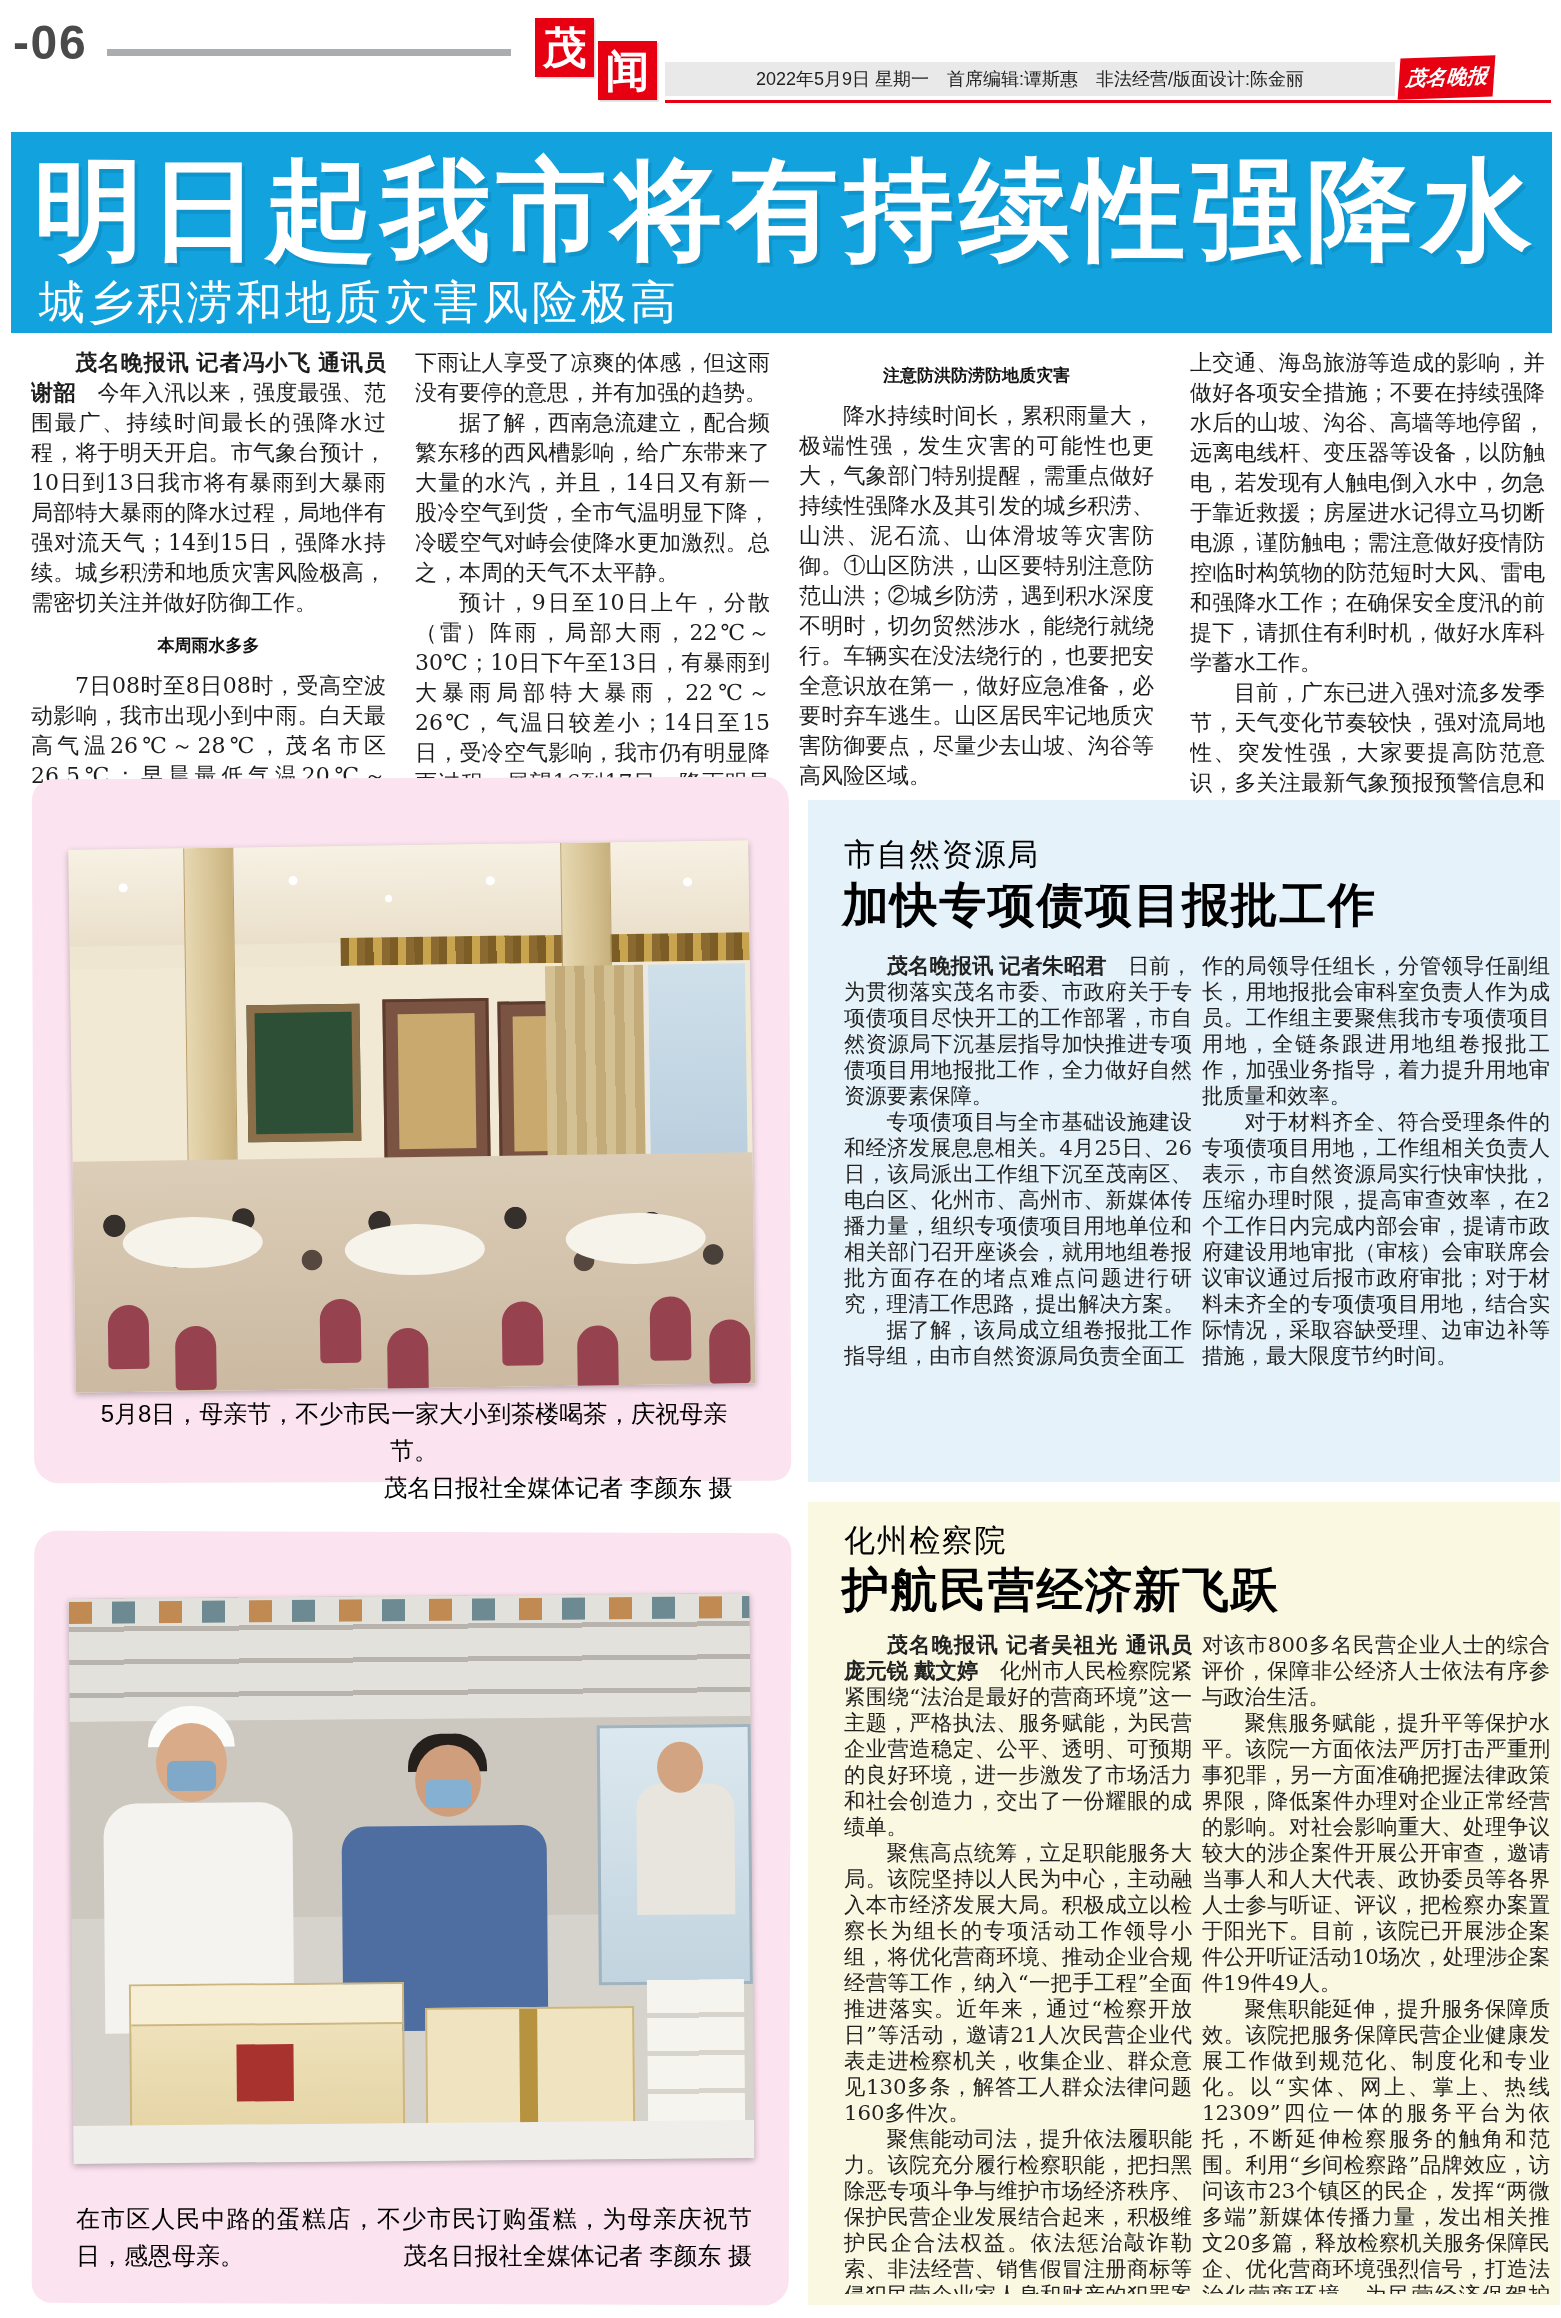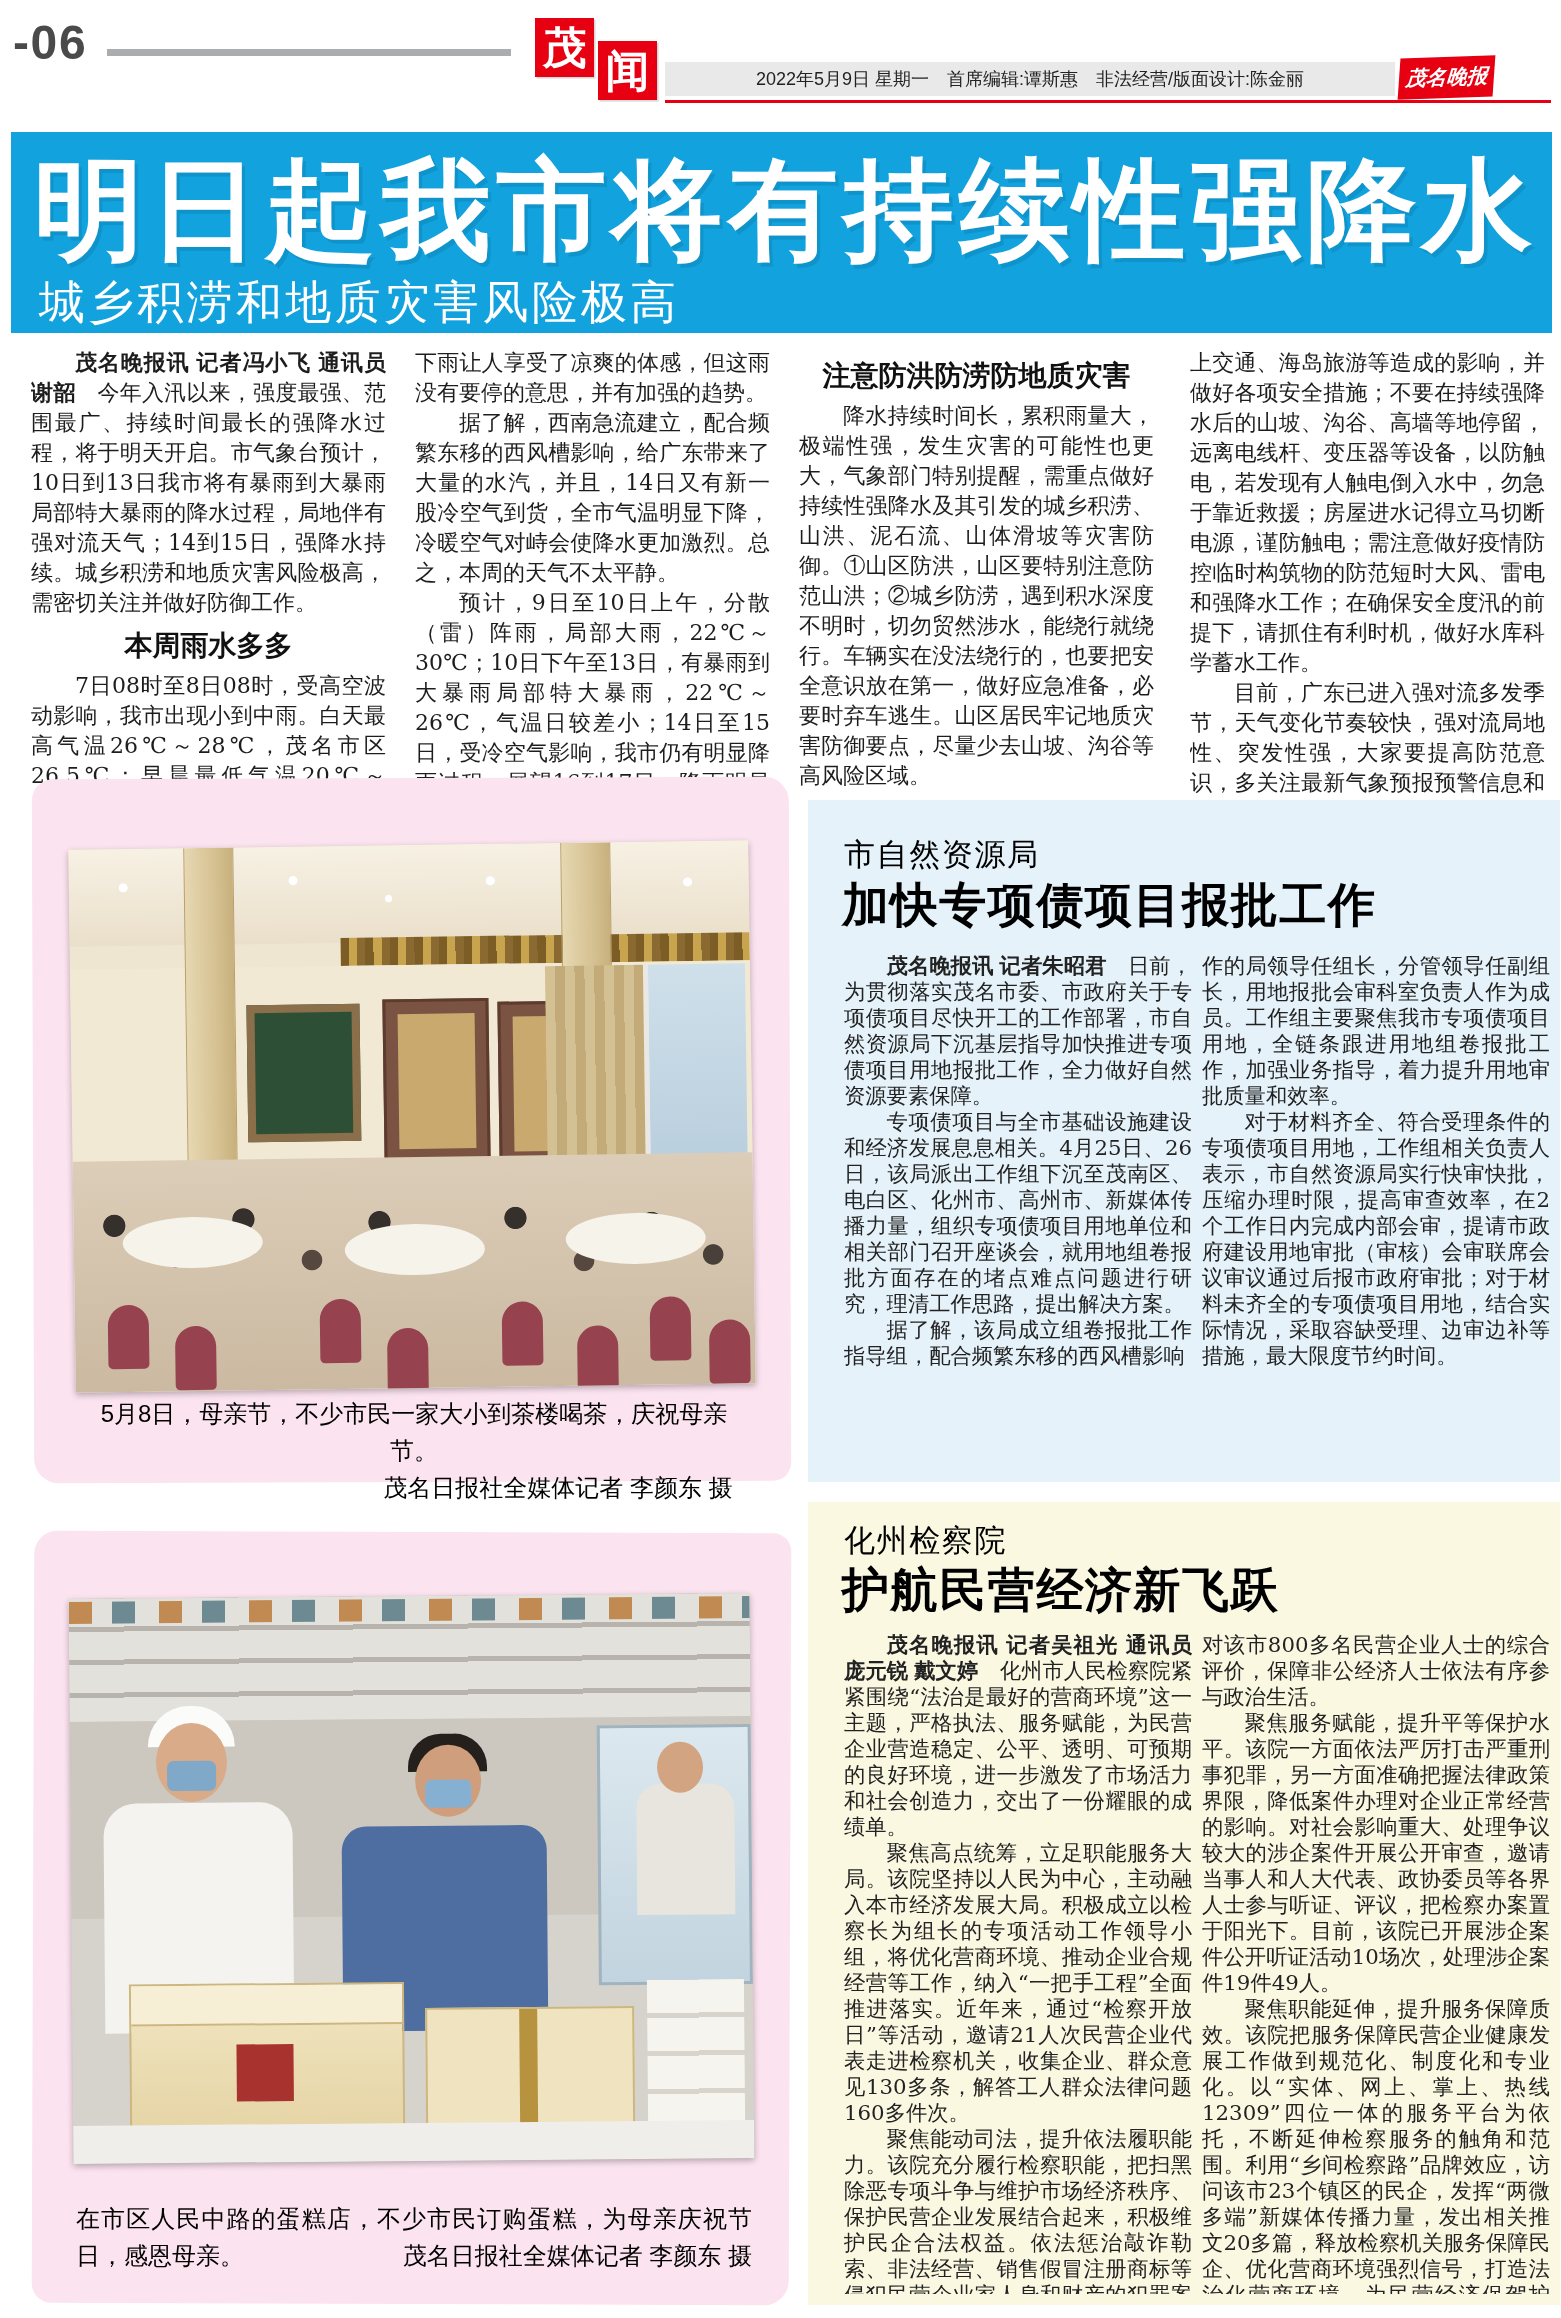"注意防洪防涝防地质灾害" .subhead { font-size: 28px -> 17px }
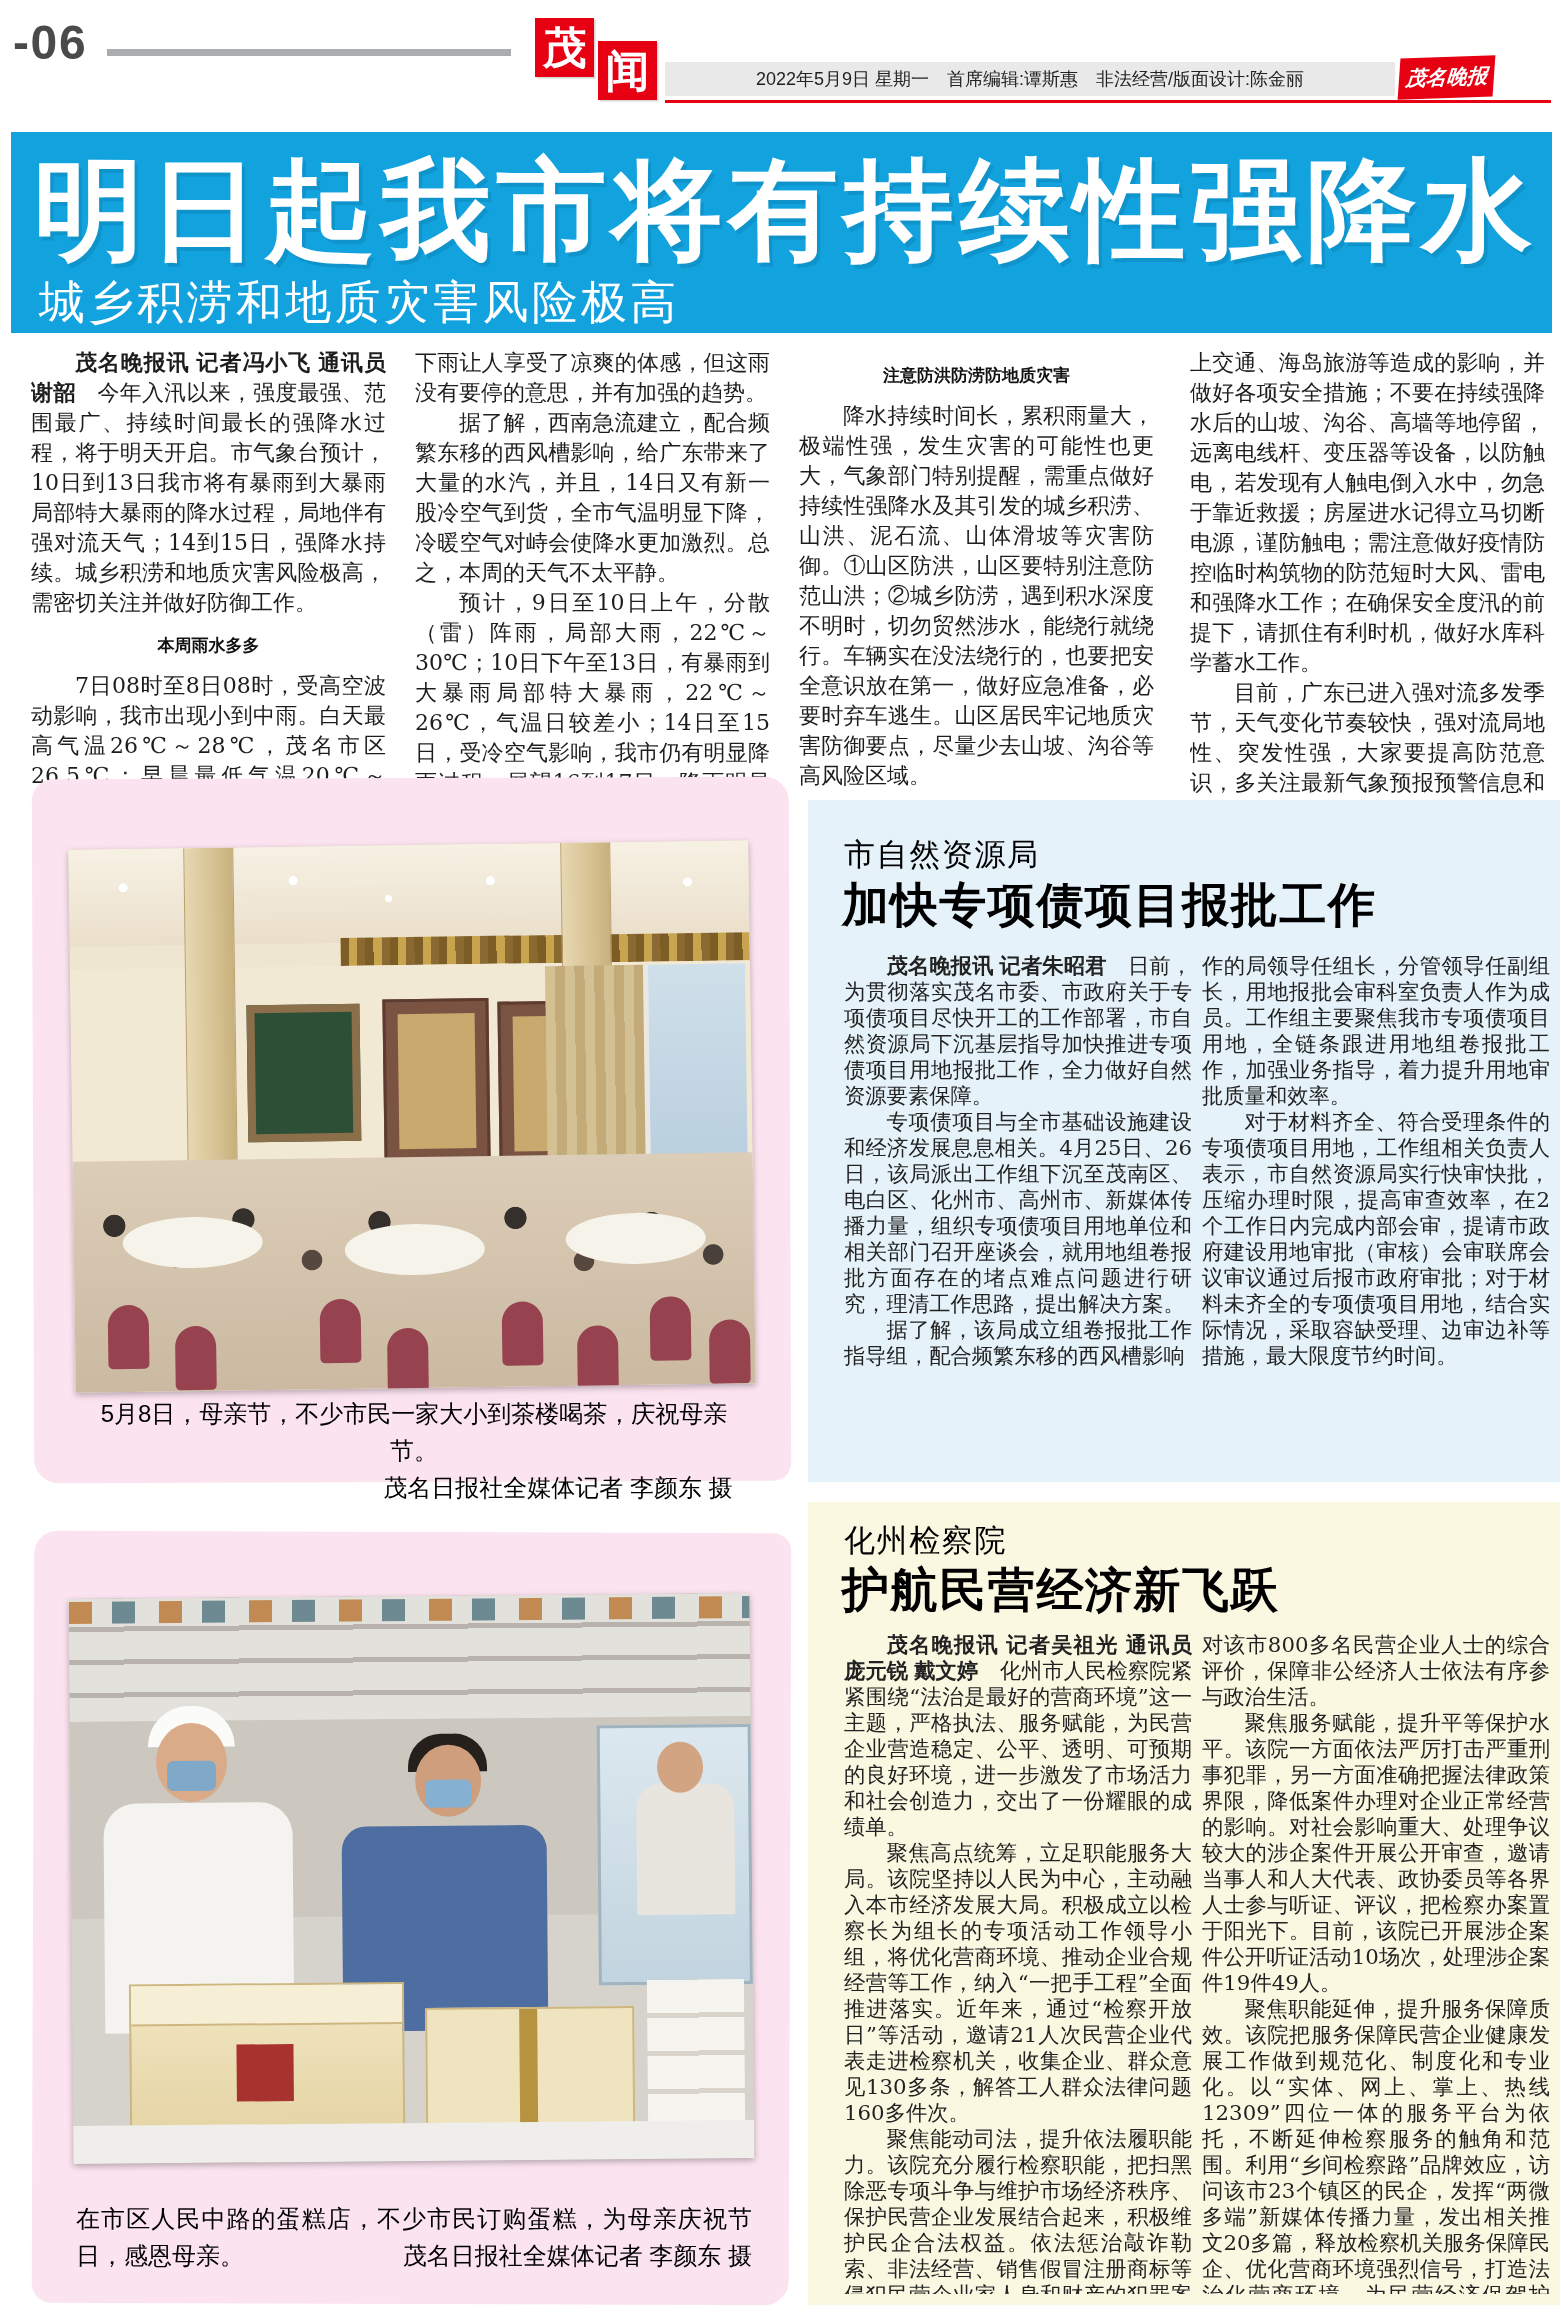"据了解，该局成立组卷报批工作指导组，配合频繁东移的西风槽影响" p.para { text: 配合频繁东移的西风槽影响 -> 由市自然资源局负责全面工 }
